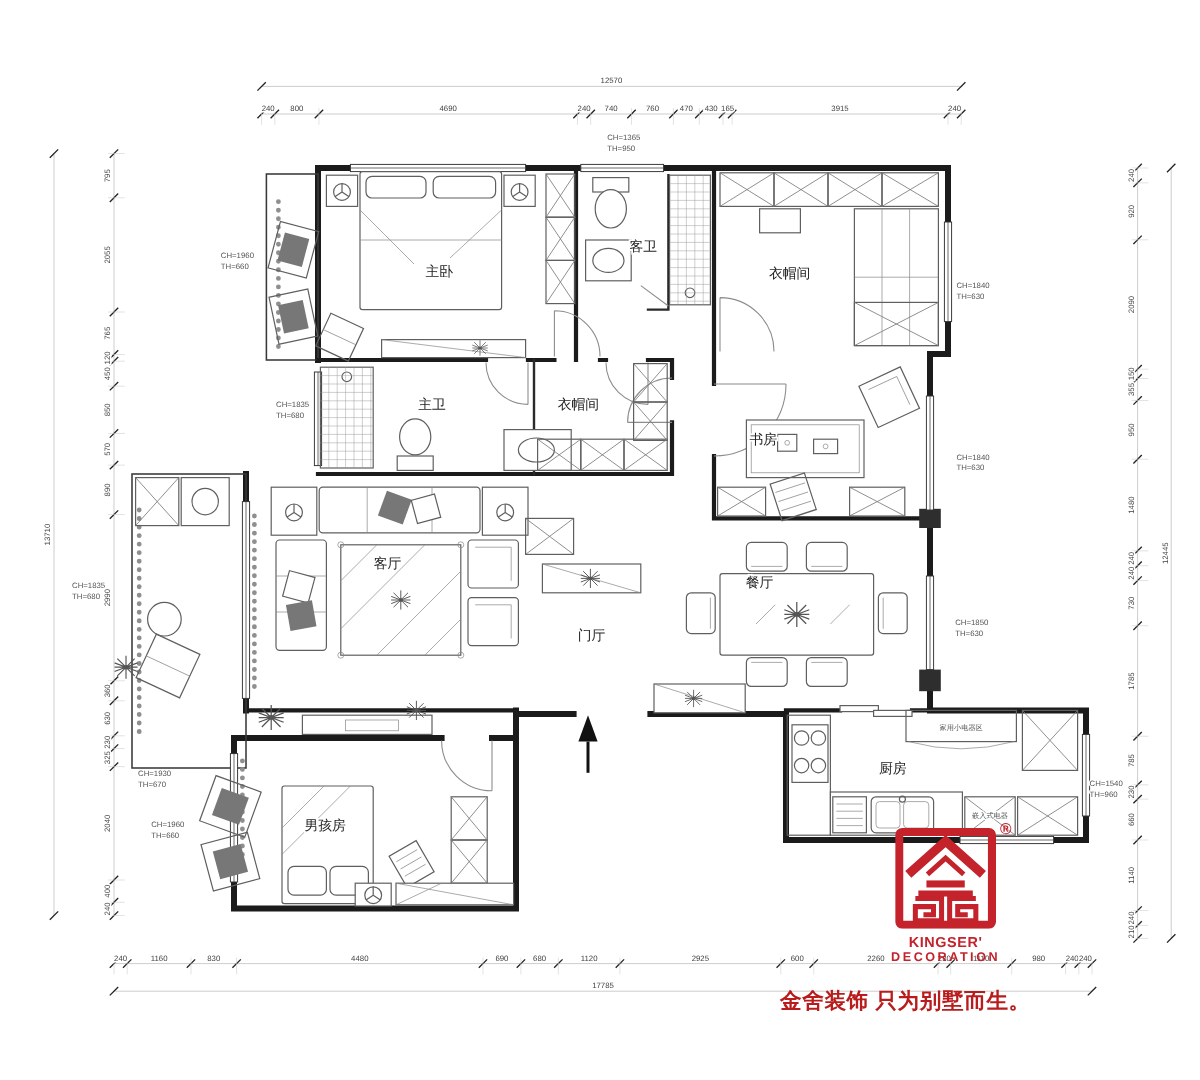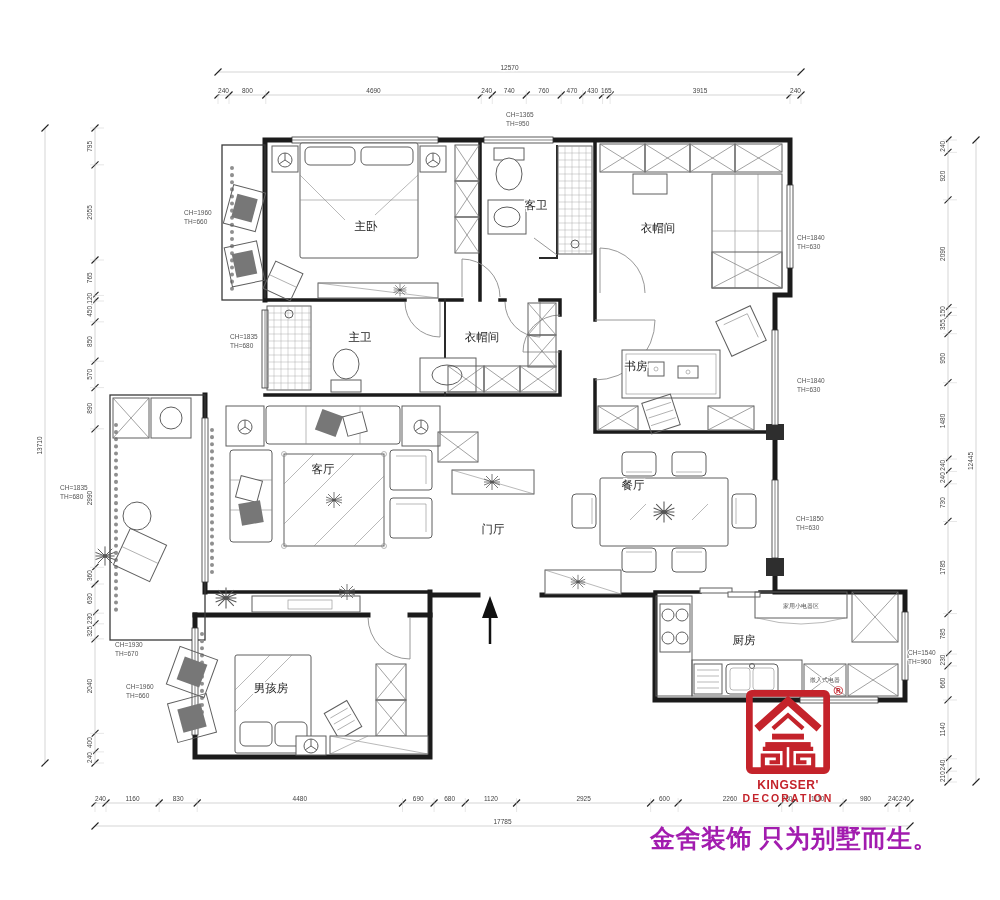"金舍装饰 只为别墅而生。" .slogan { color: #a21caf -> #b91c1c; font-size: 25px -> 18px }
